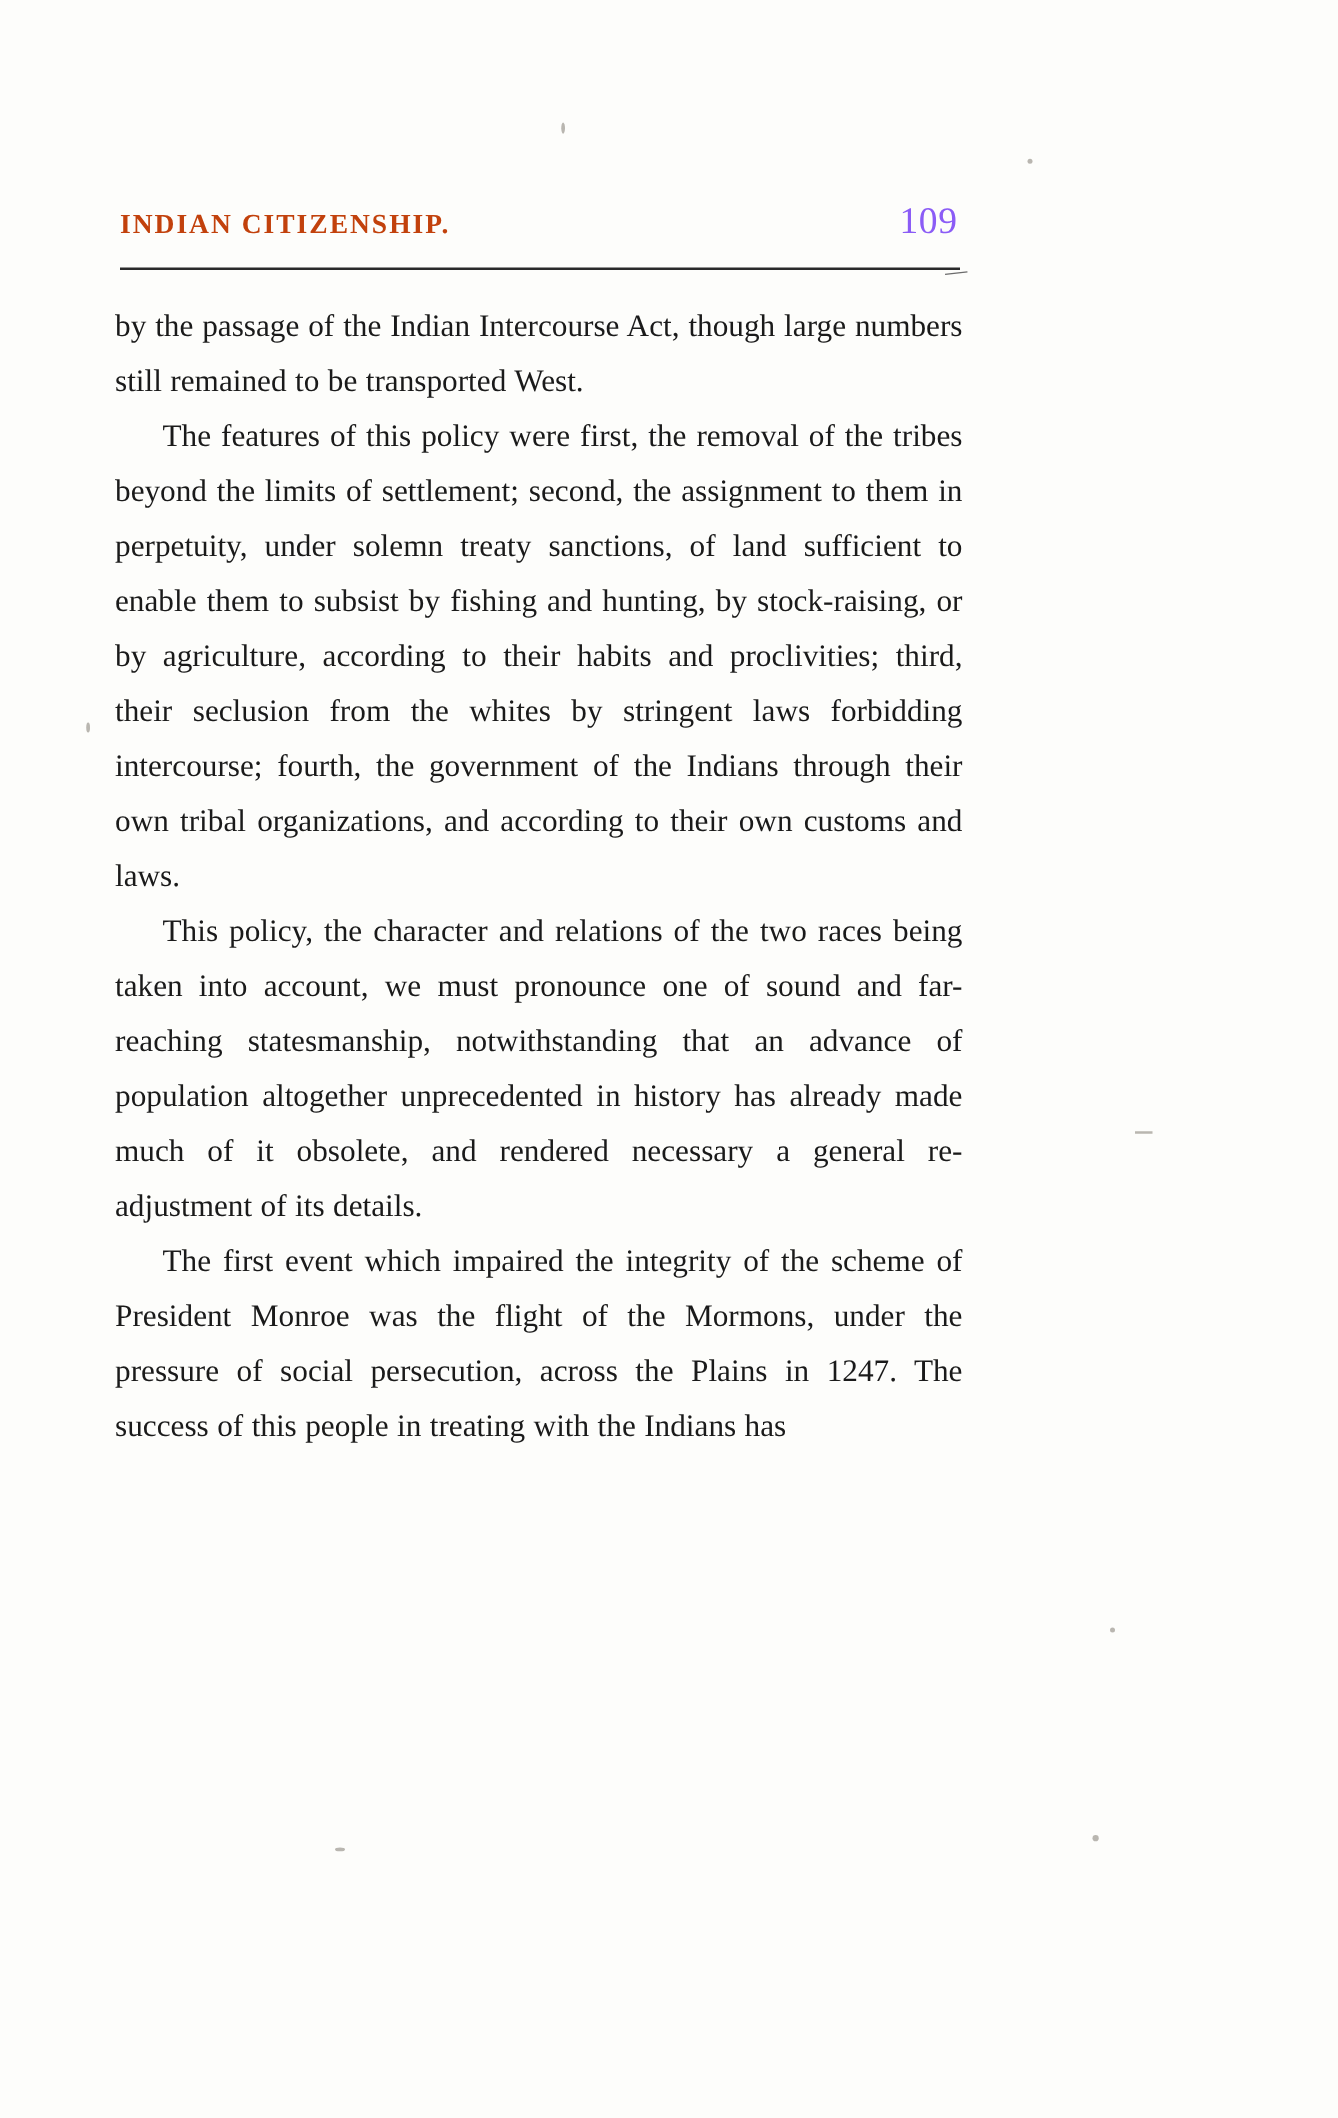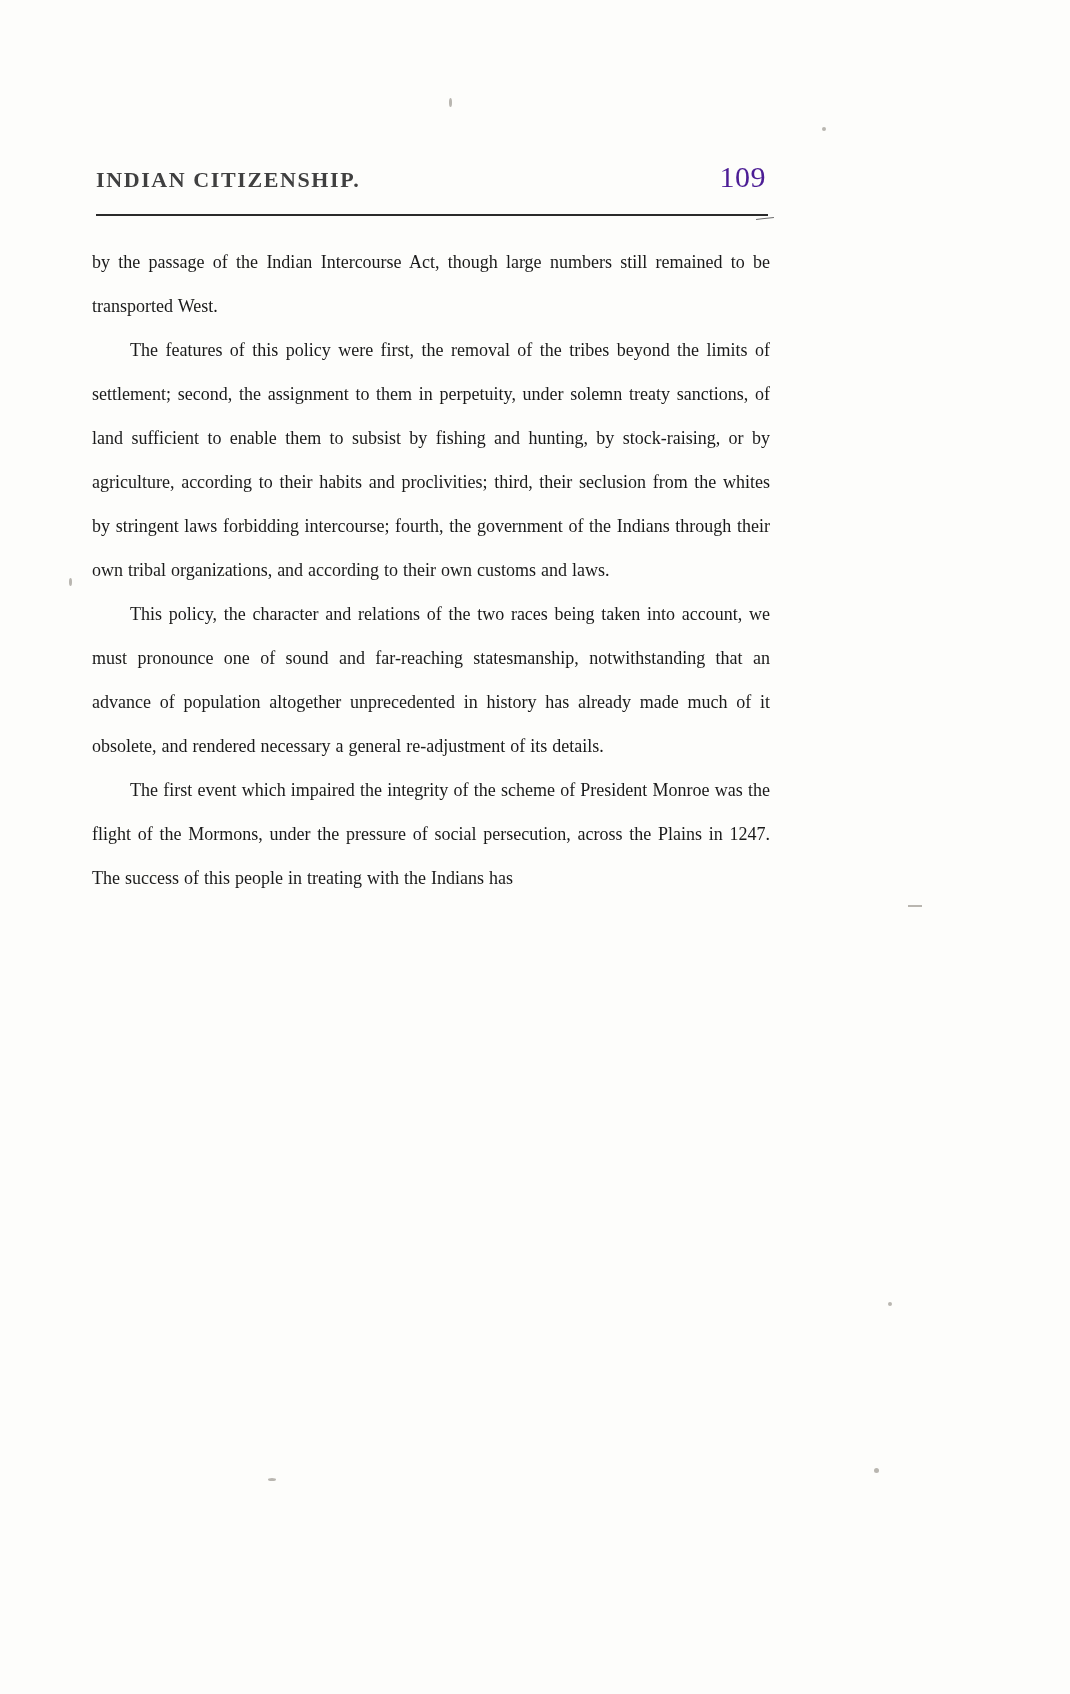"INDIAN CITIZENSHIP." .running-head { color: #404040 -> #c2410c }
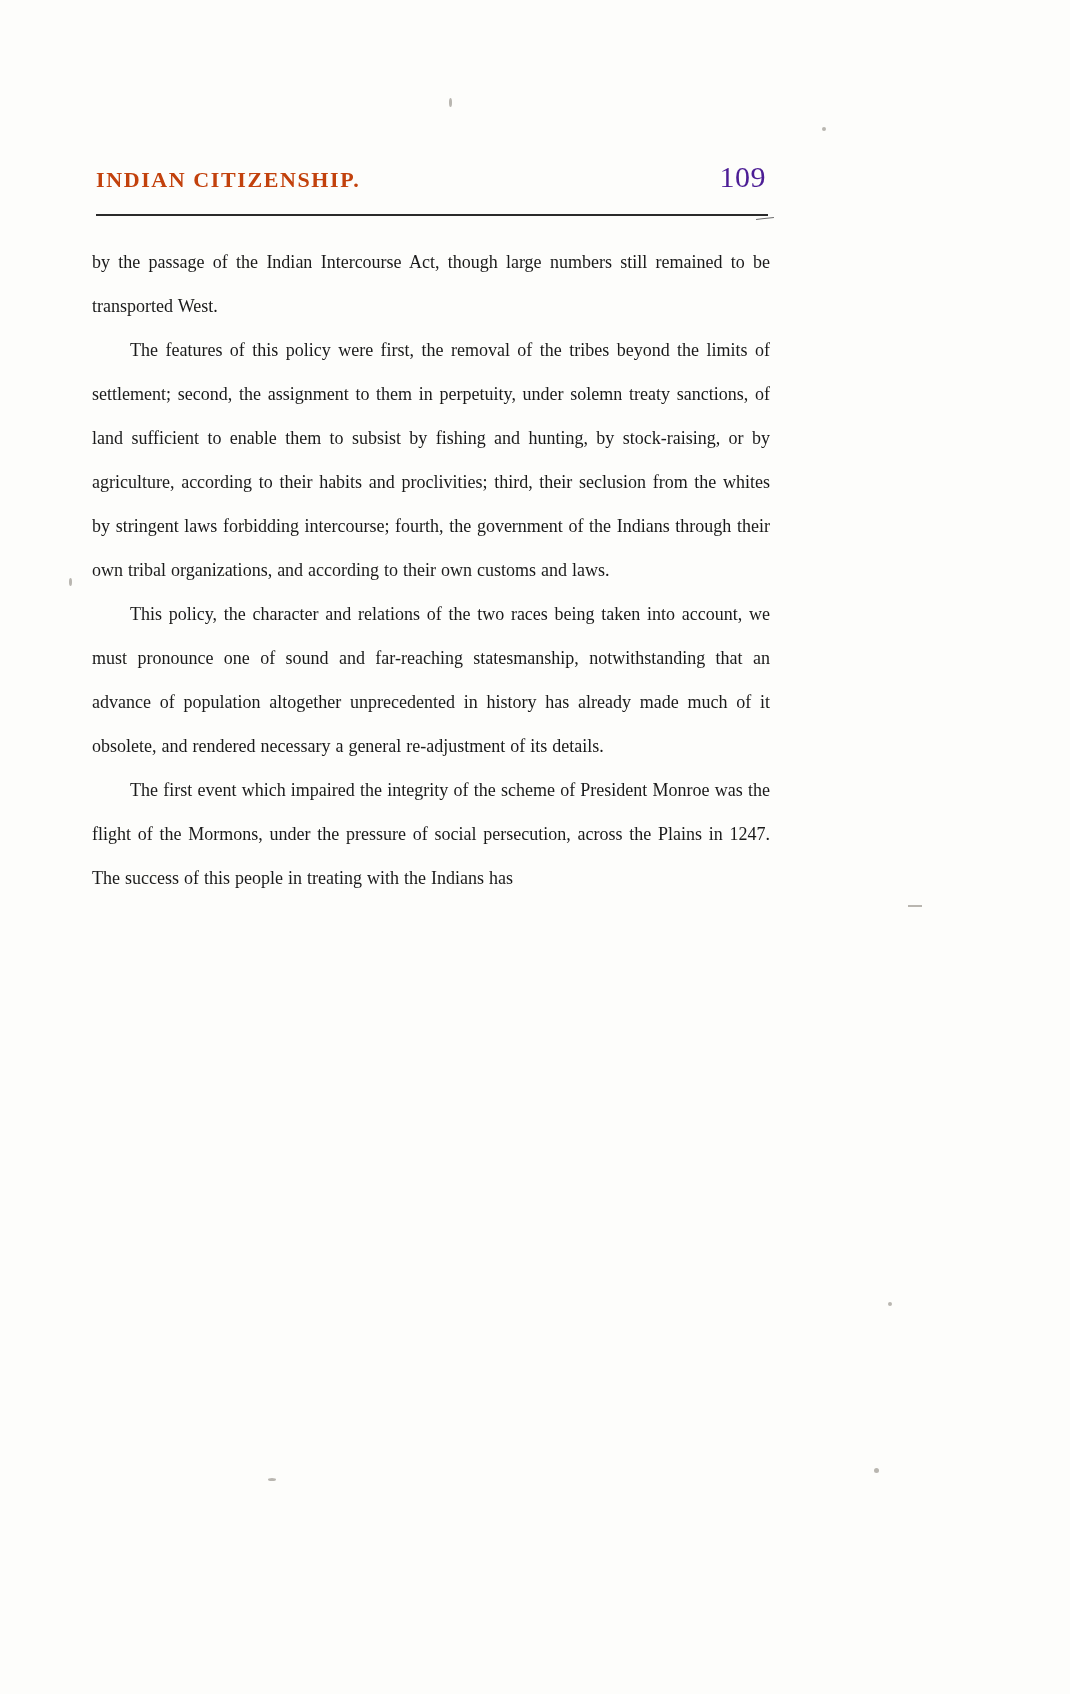"109" .page-number { color: #4c1d95 -> #8b5cf6 }
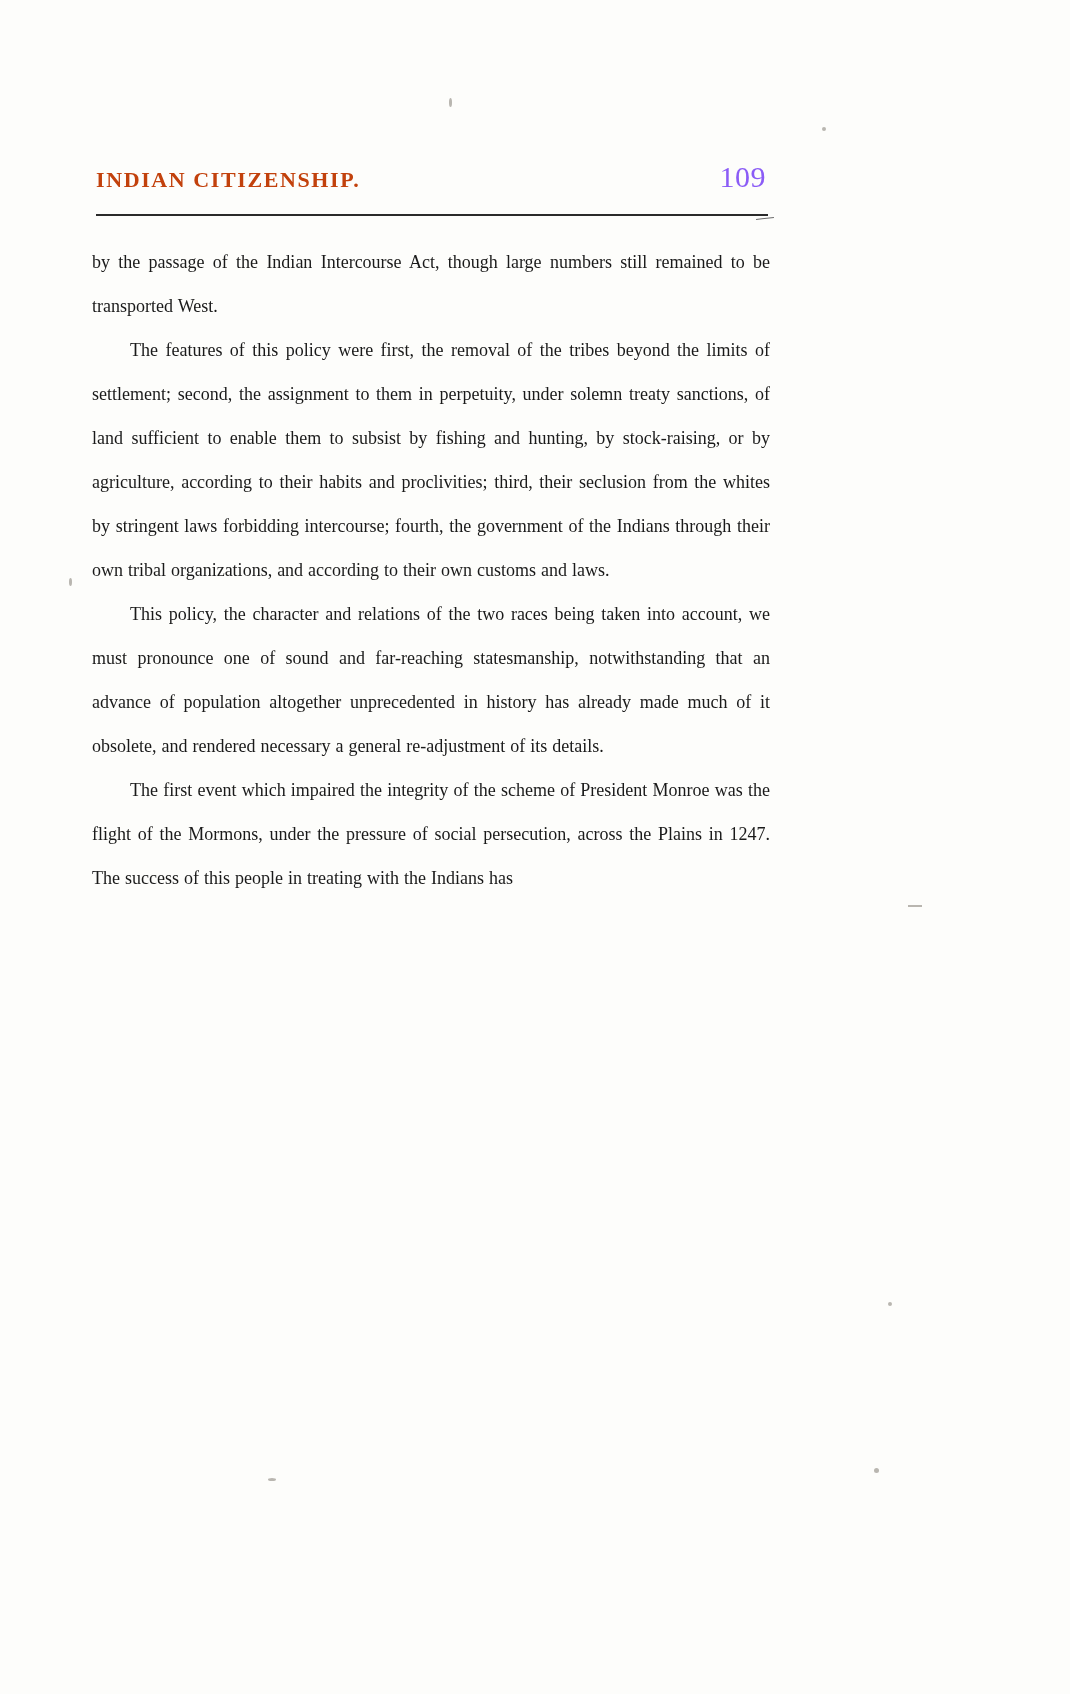"by the passage of the" .para { font-size: 18px -> 25px }
